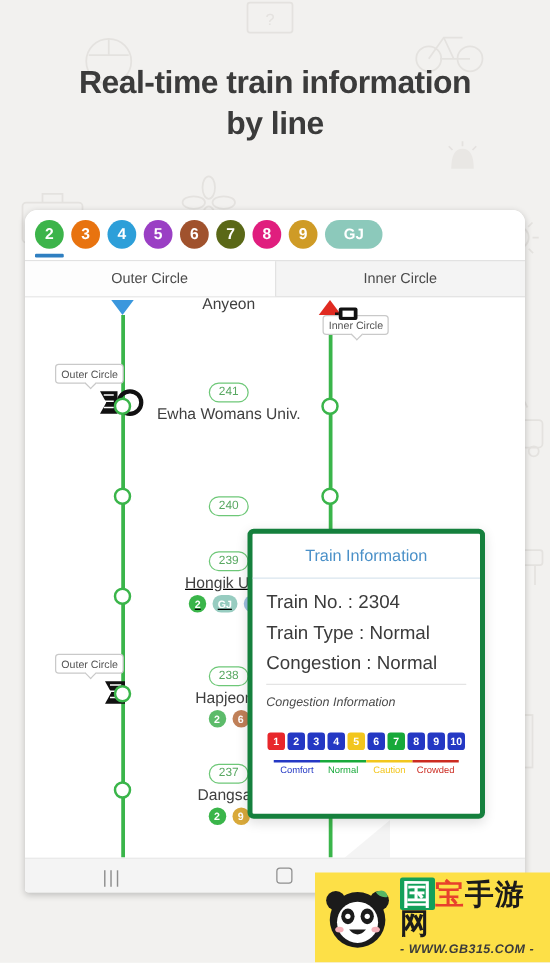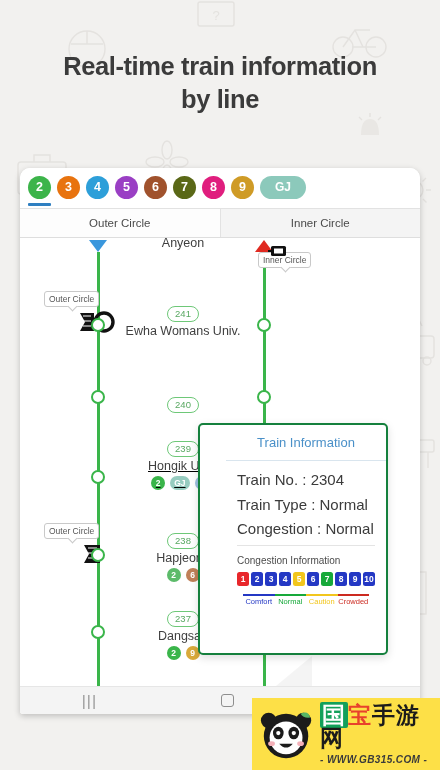"Train Information" .info-card { border: 2px solid #15803d -> 4px solid #15803d; padding-left: 26px -> none }
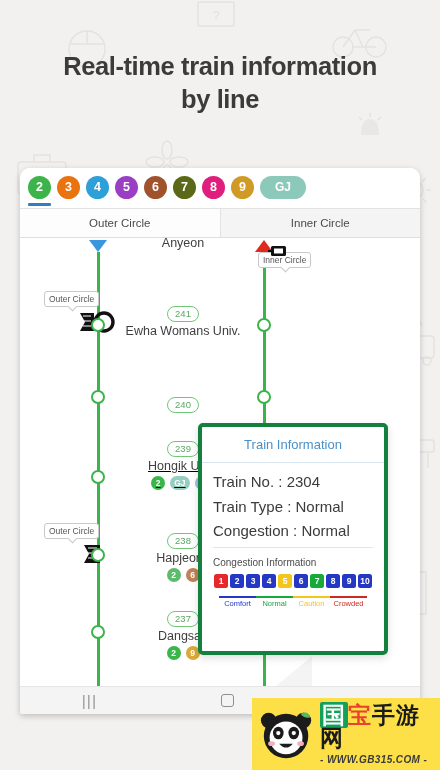"Congestion Information" .cong-label { font-style: none -> italic; margin-bottom: 6px -> 18px }
